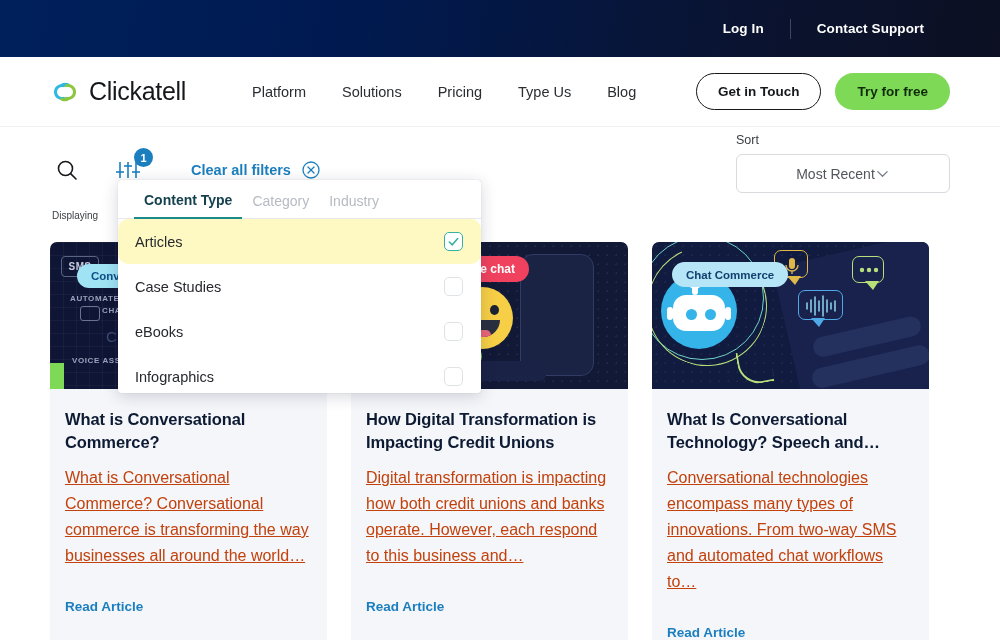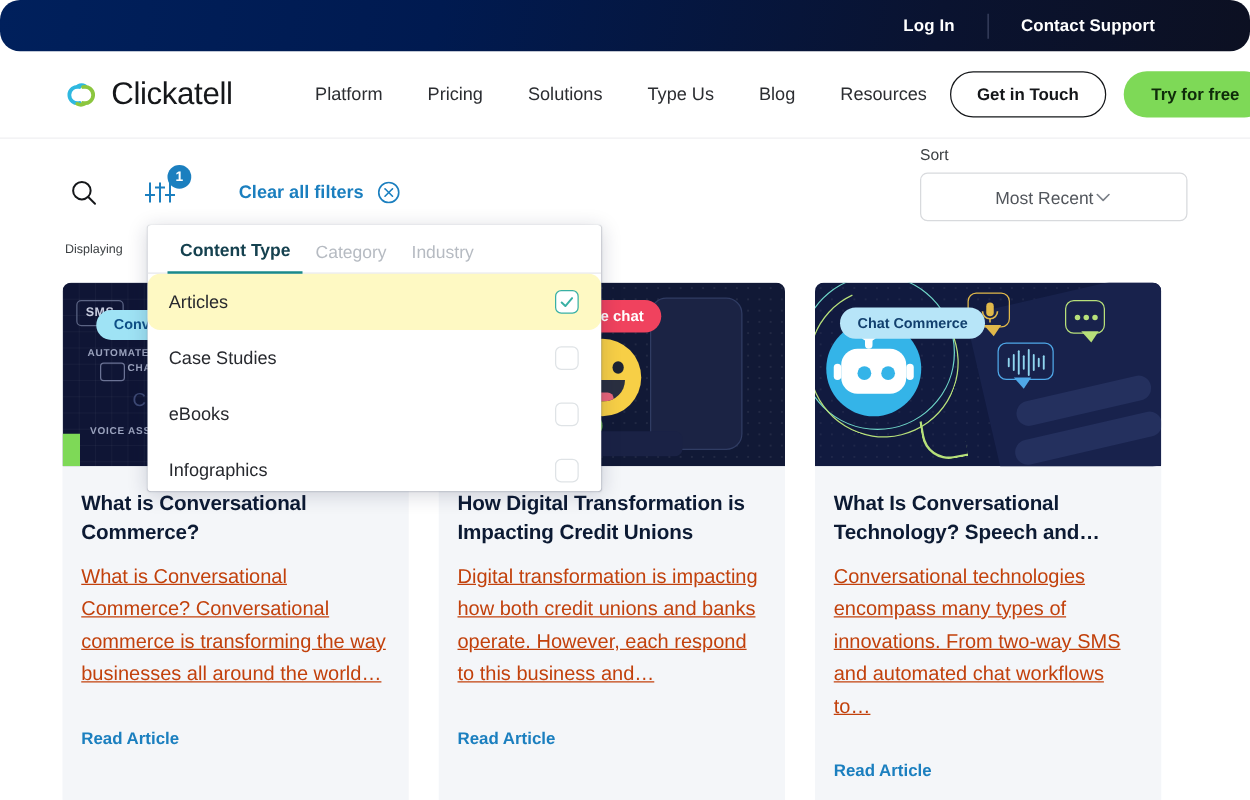"Log In" .topbar { border-radius: 16px -> none; height: 41px -> 57px }
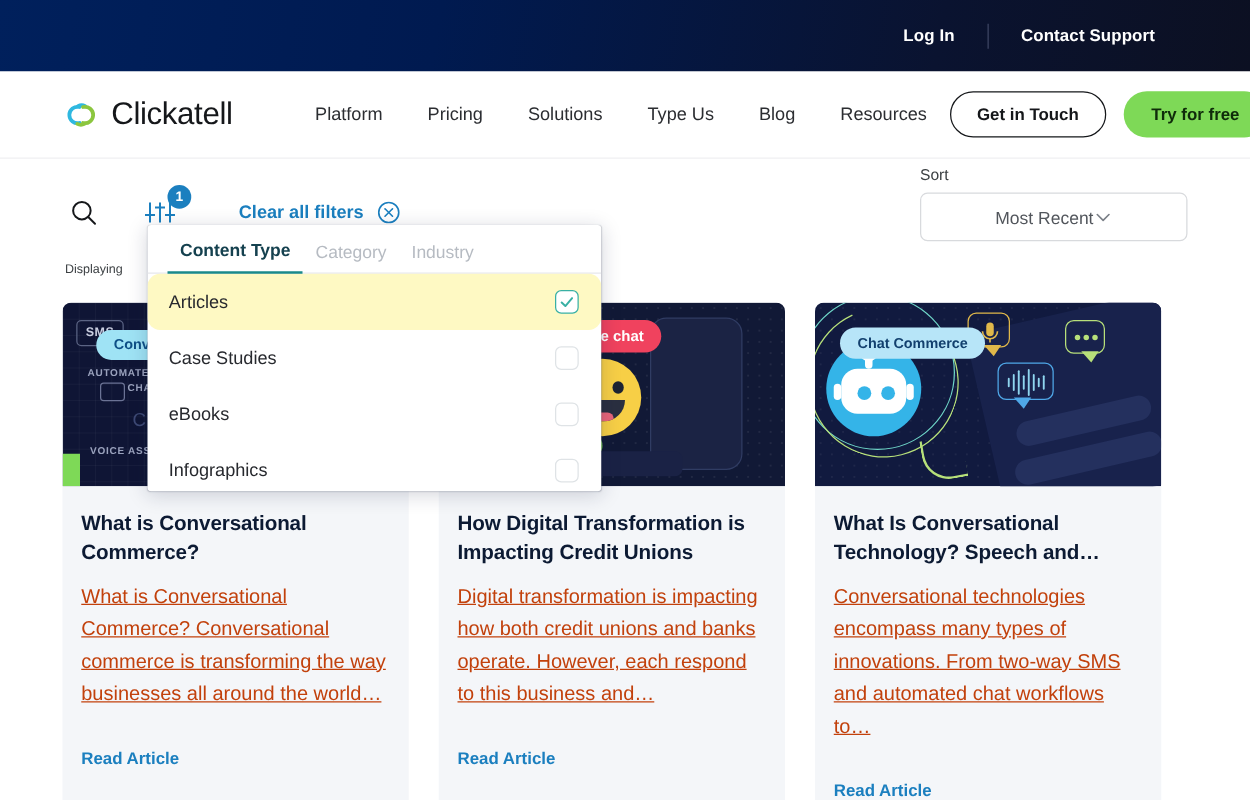"Pricing" a.nav-link { order: before "Solutions" -> after "Solutions" }
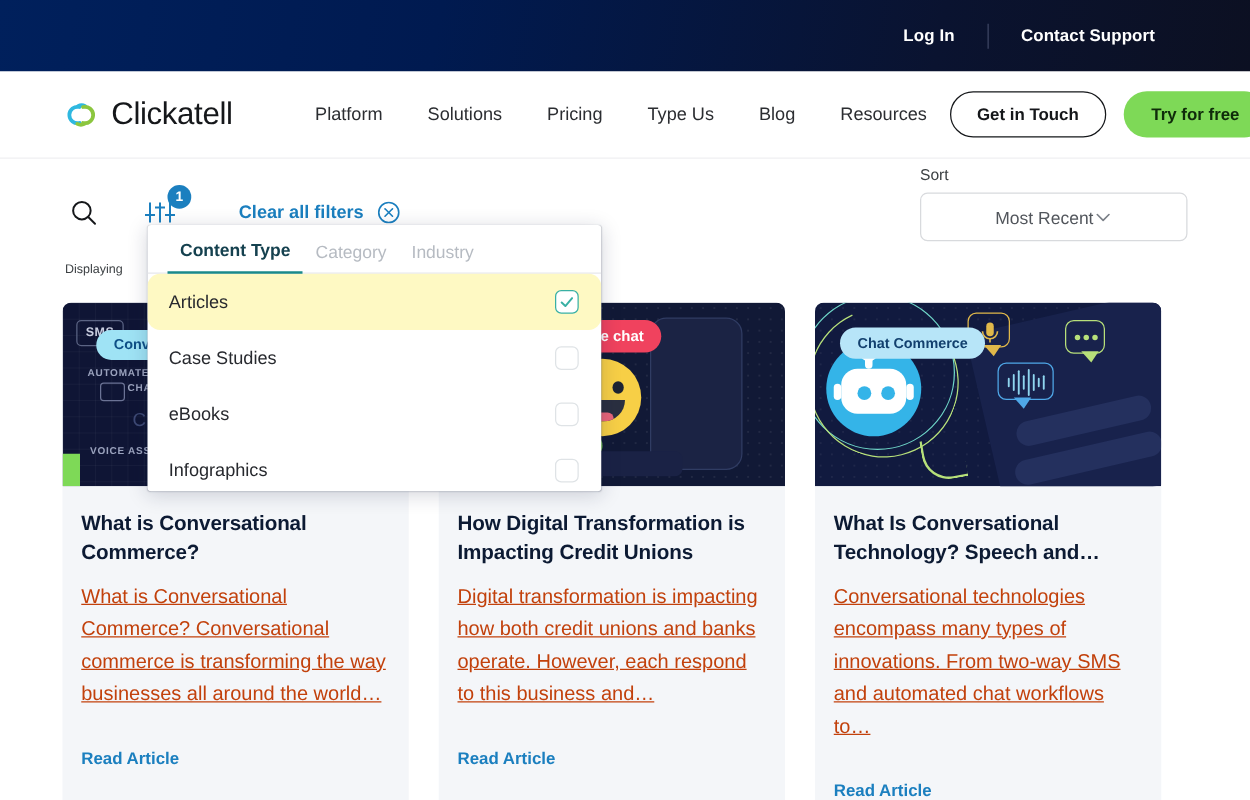"Resources" a.nav-link { html: <a>Resources</a> -> none }
